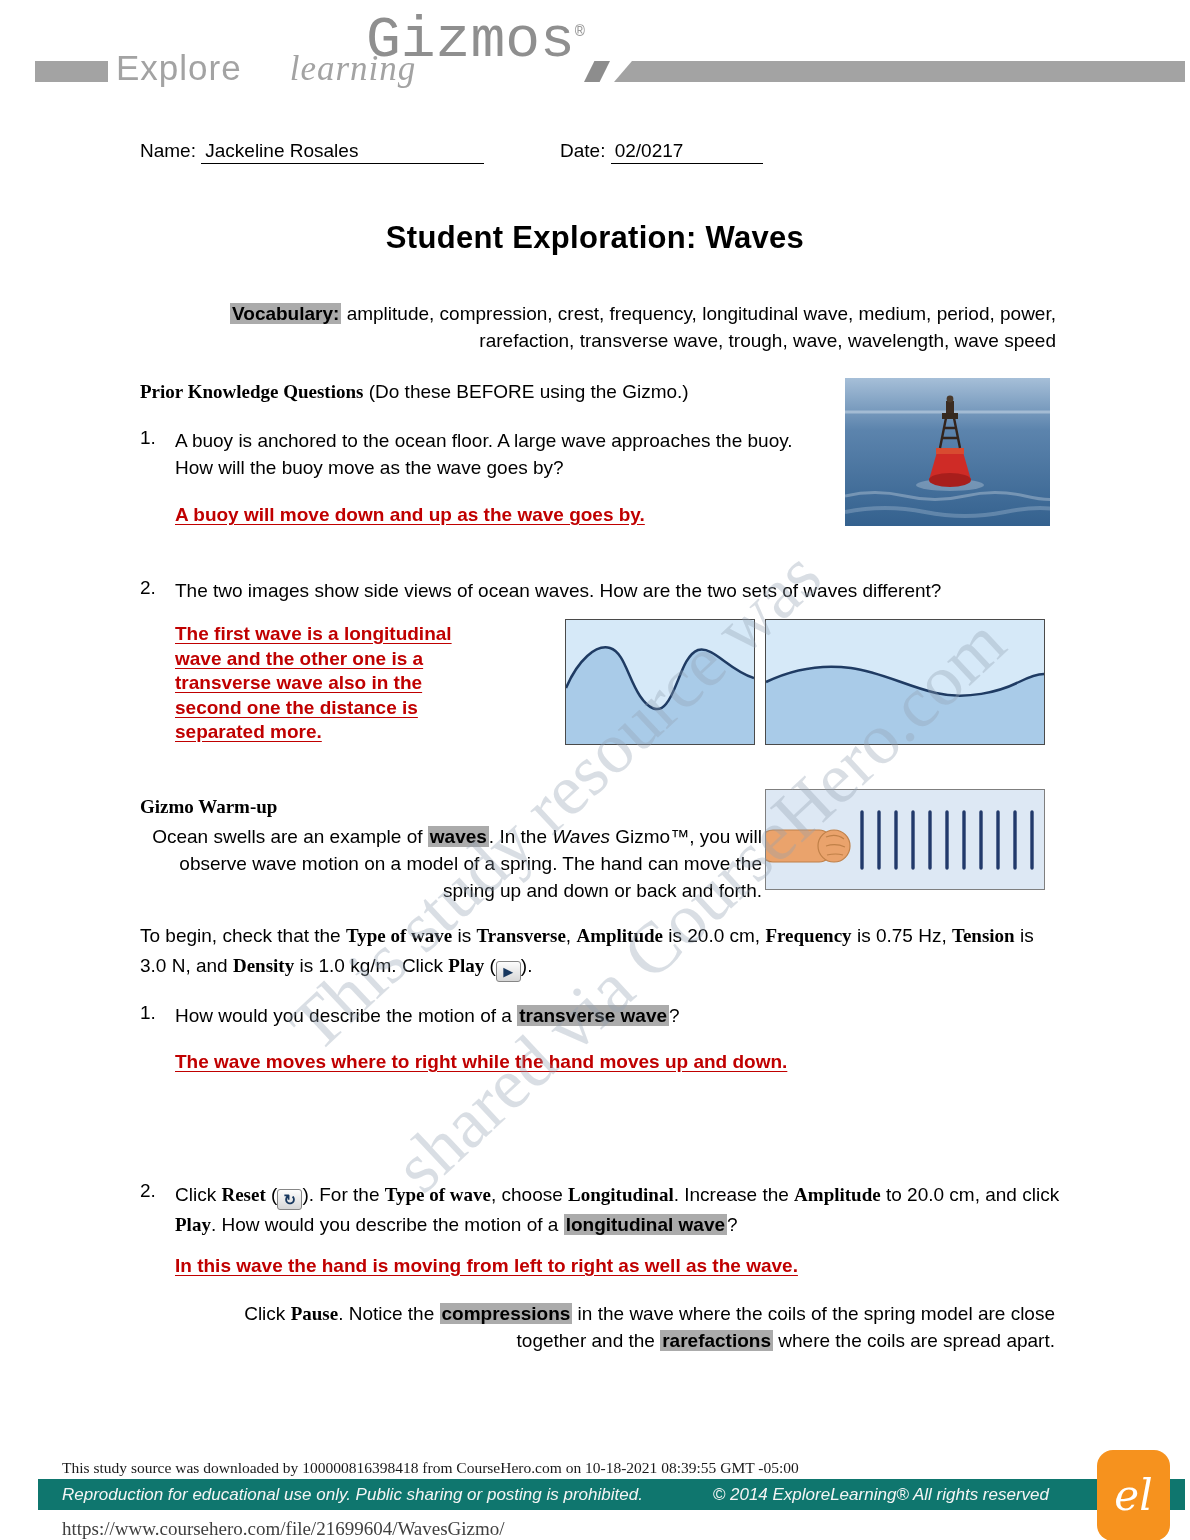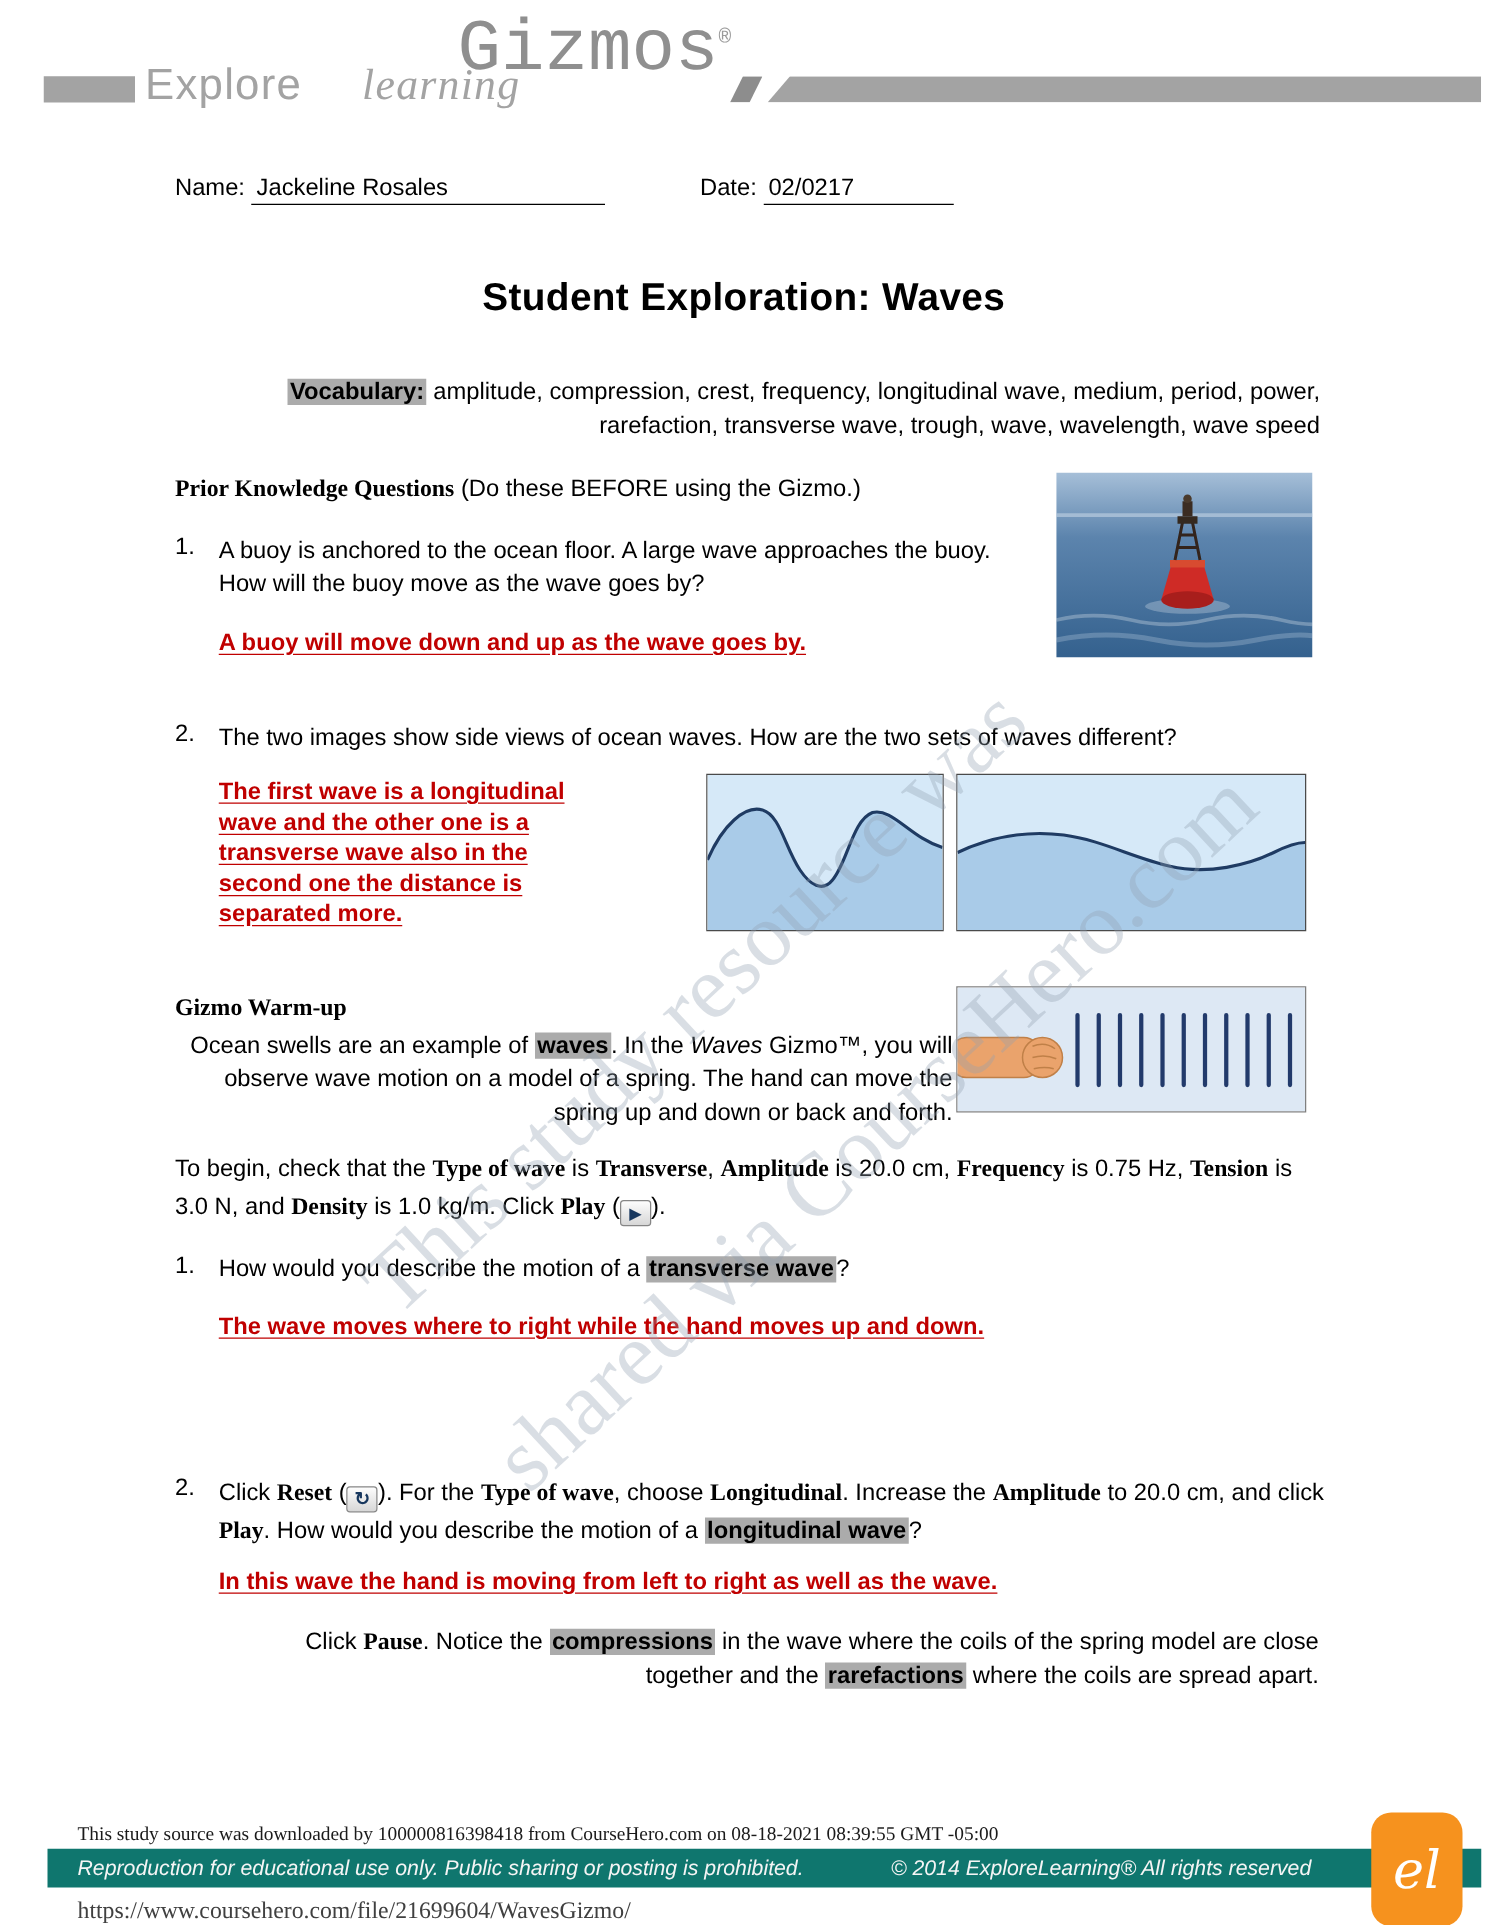"This study source was downloaded" div.abs { text: 08-18-2021 -> 10-18-2021 }
